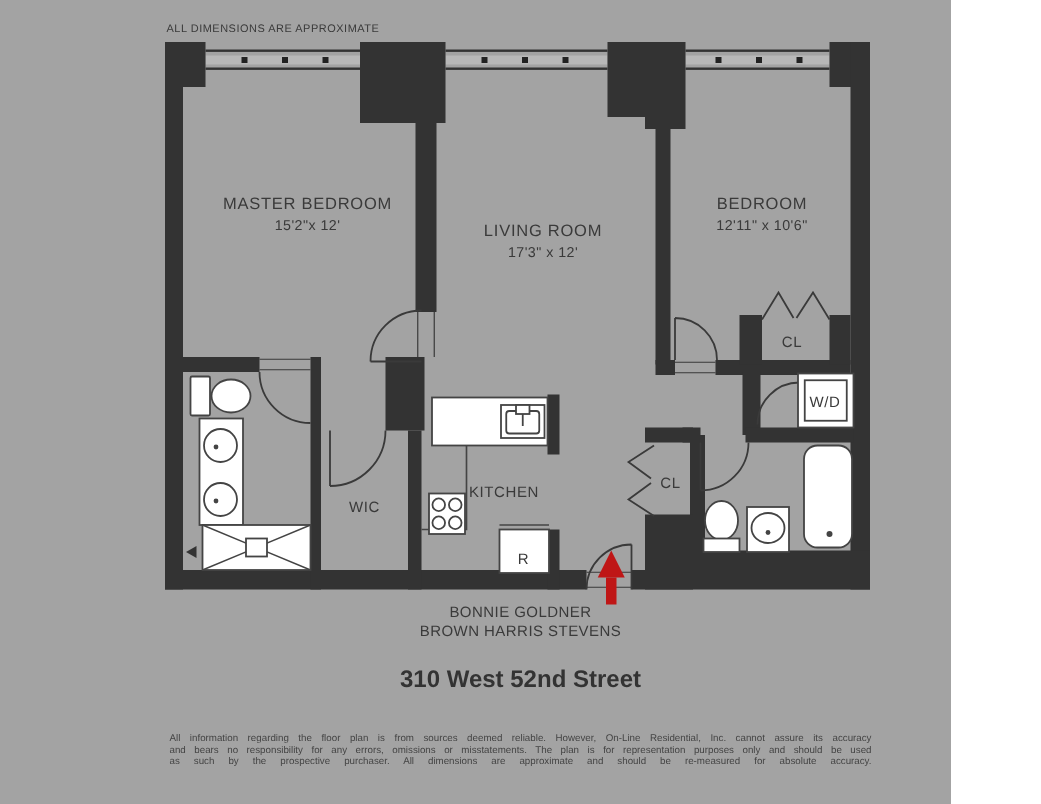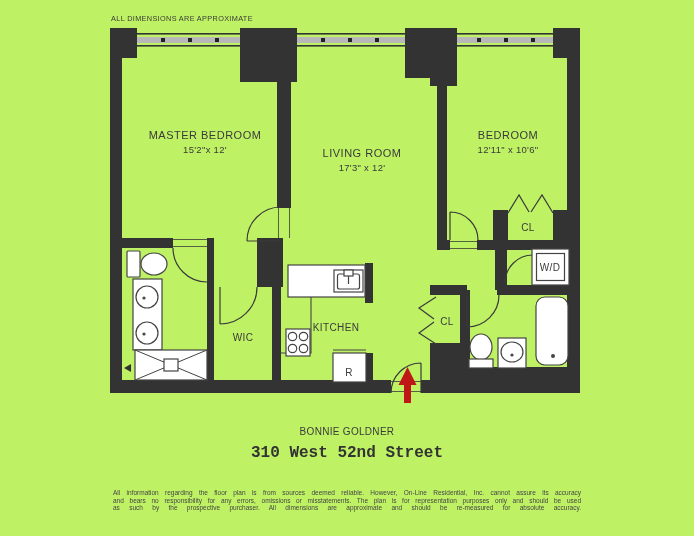"ALL DIMENSIONS ARE APPROXIMATE" #page { background: #bef264 -> #a3a3a3; width: 694px -> 634px }
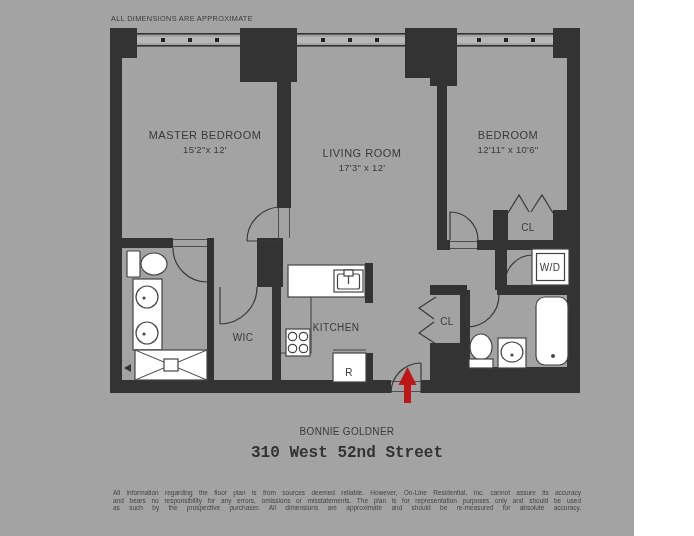"BONNIE GOLDNER" #agent-block { margin-top: 23px -> none }
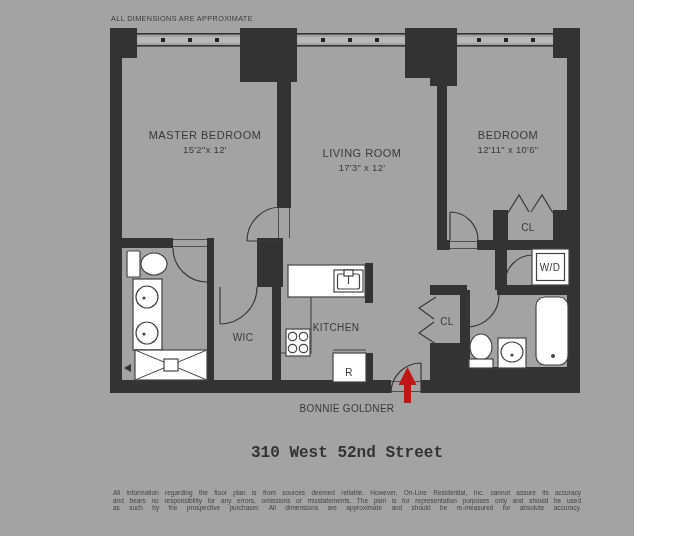"BROWN HARRIS STEVENS" div { html: none -> <div>BROWN HARRIS STEVENS</div> }
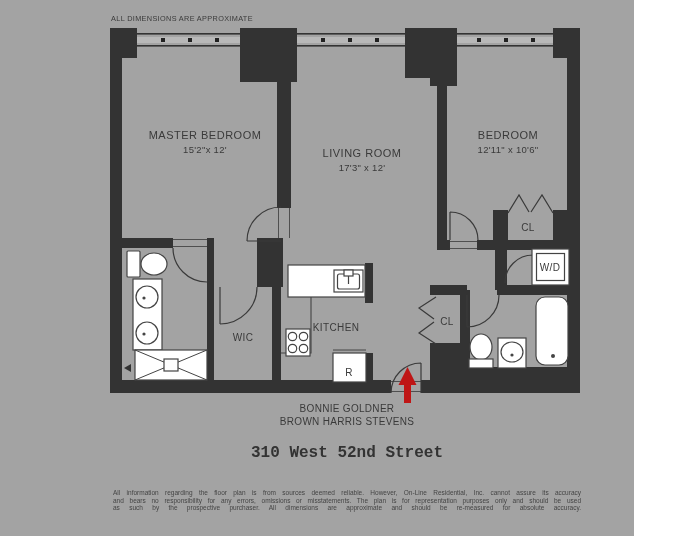"310 West 52nd Street" #address-block { font-family: Liberation Mono, monospace -> none }
